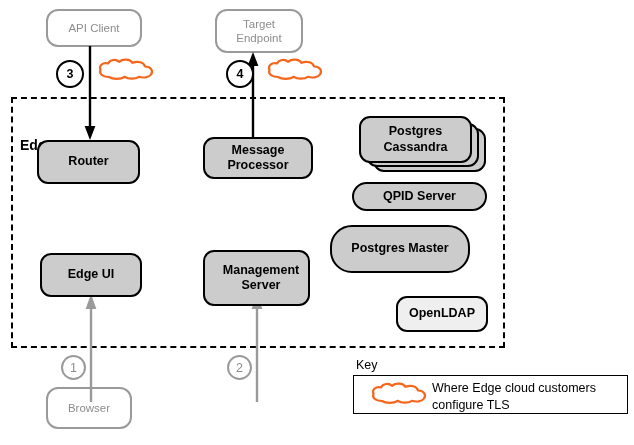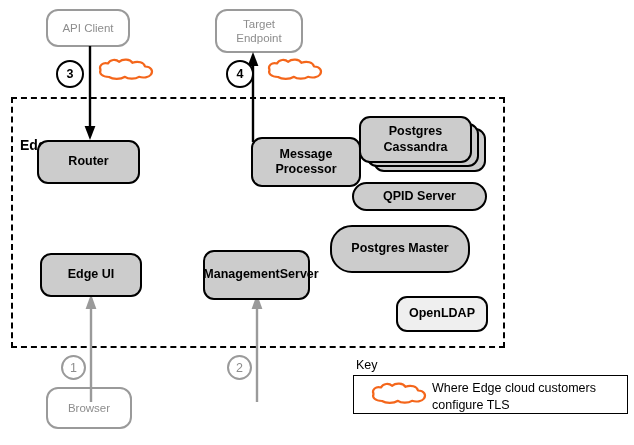"API Client" div.node { width: 84px -> 96px }
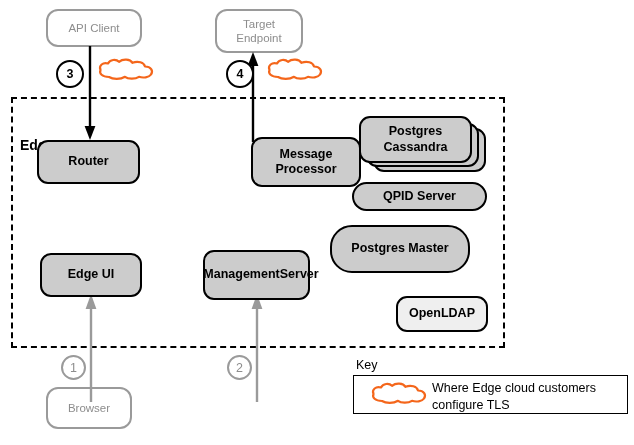"Message" div.node { height: 50px -> 42px; margin-left: 48px -> none }
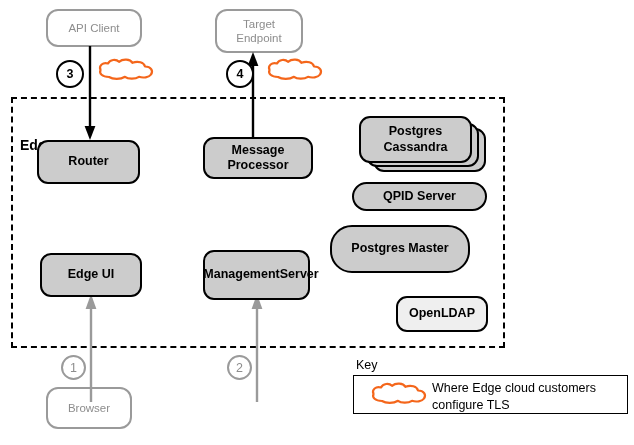"Management" div.node { flex-direction: none -> column; height: 50px -> 56px }
